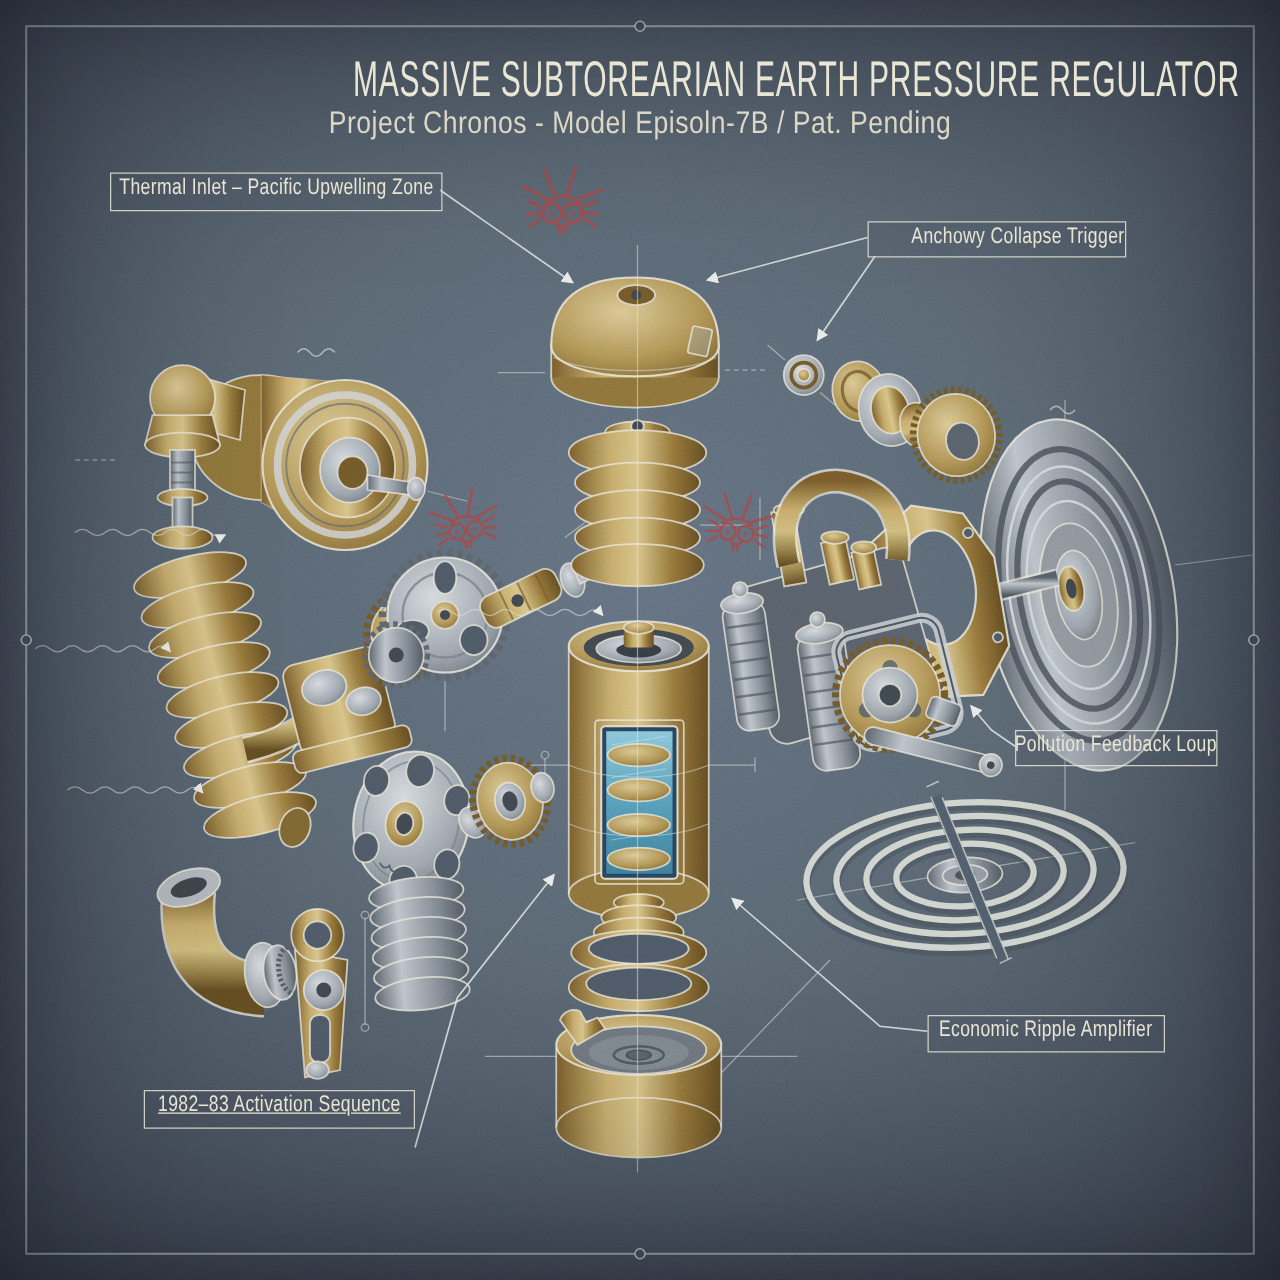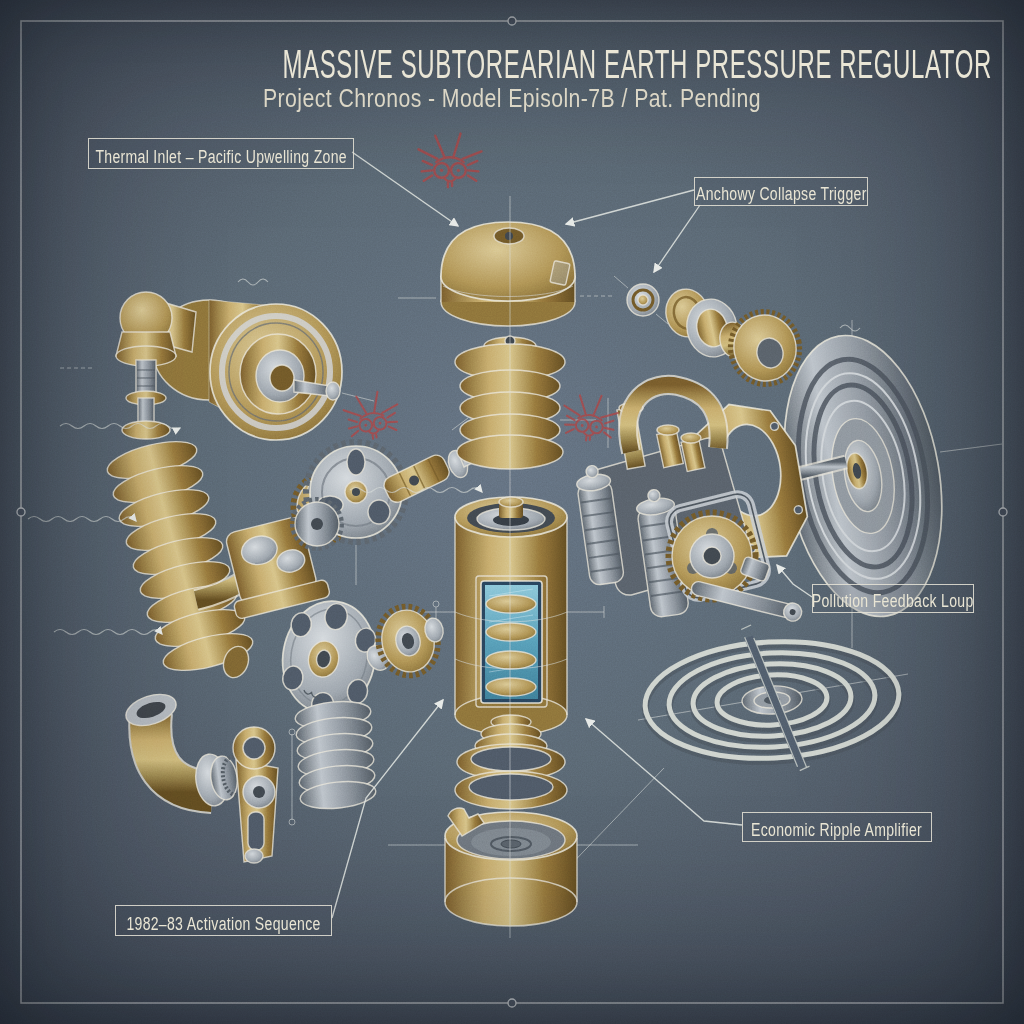"Thermal Inlet – Pacific Upwelling" .lab { align-items: flex-end -> flex-start }
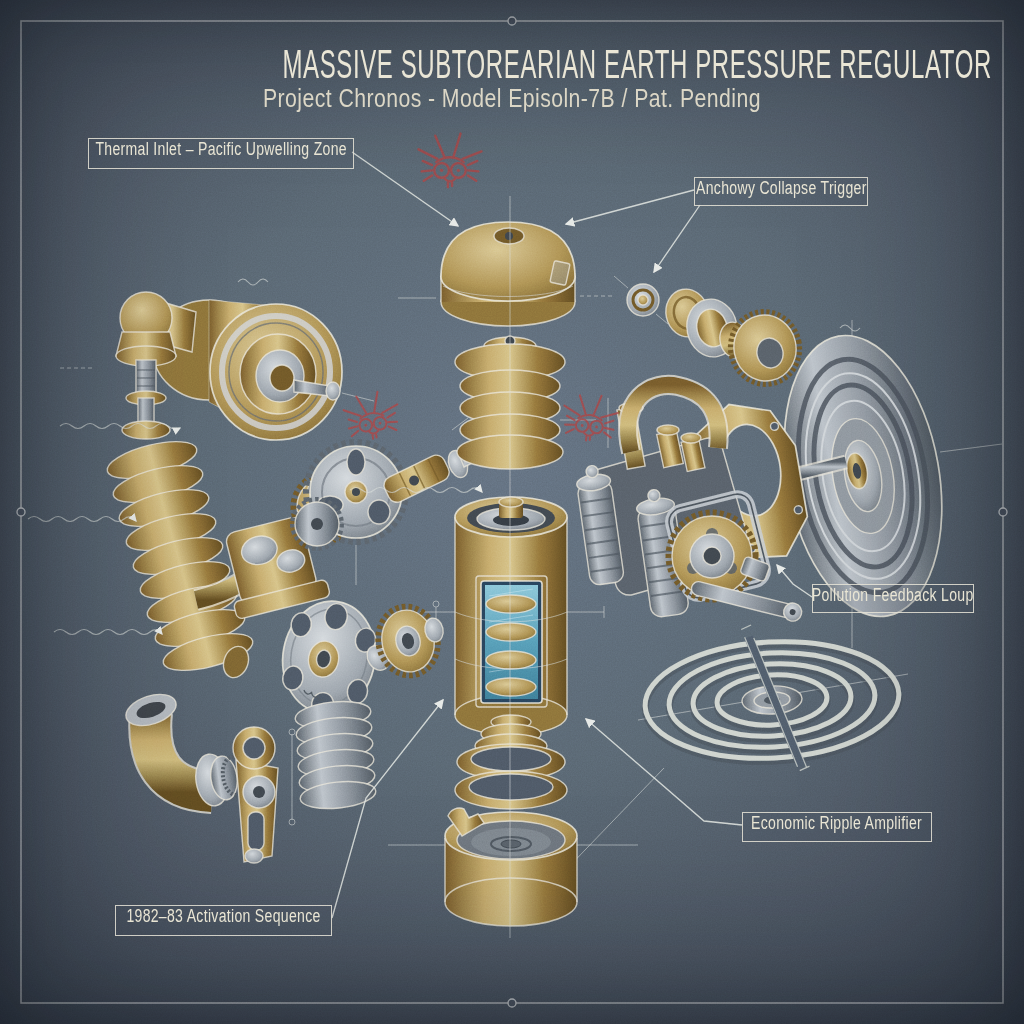"Anchowy Collapse Trigger" div.lab { padding-left: none -> 33px }
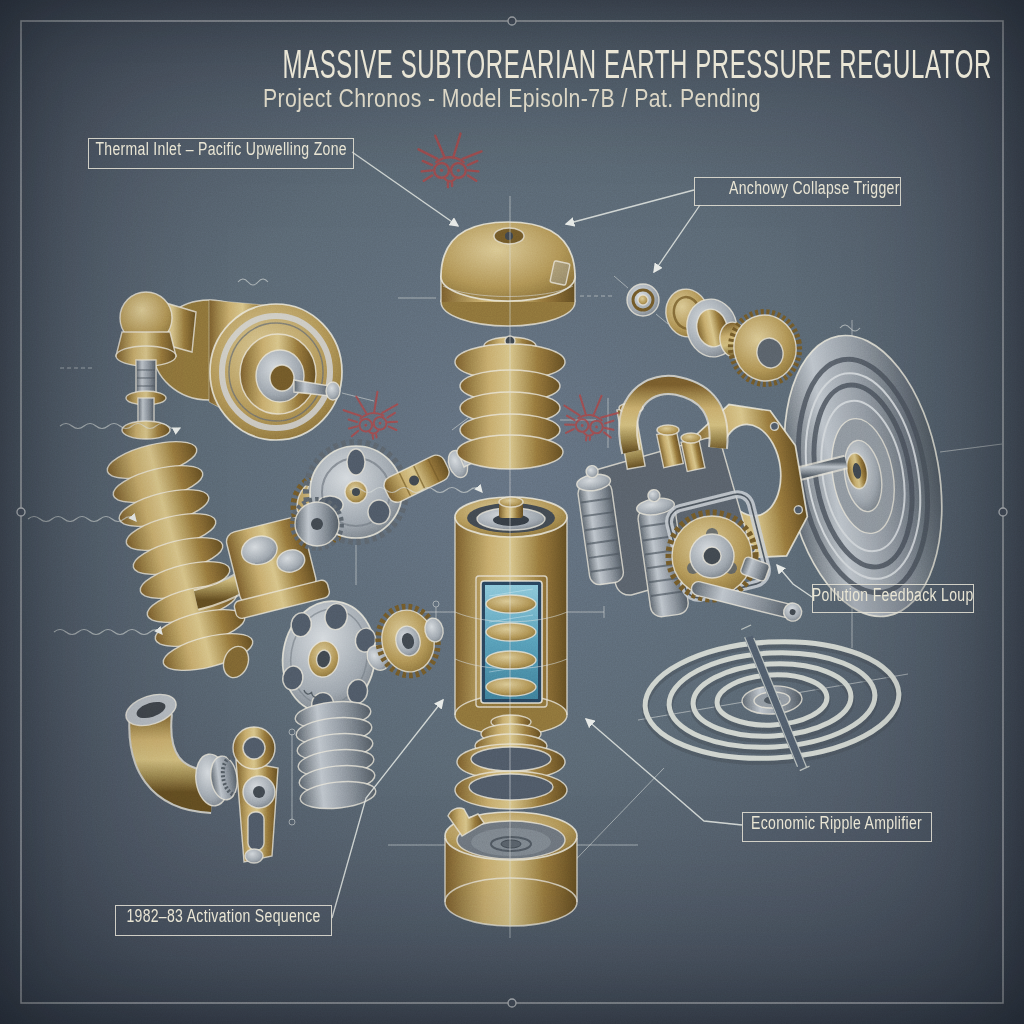"1982–83 Activation Sequence" div.lab { text-decoration: none -> underline; top: 905px -> 872px }
